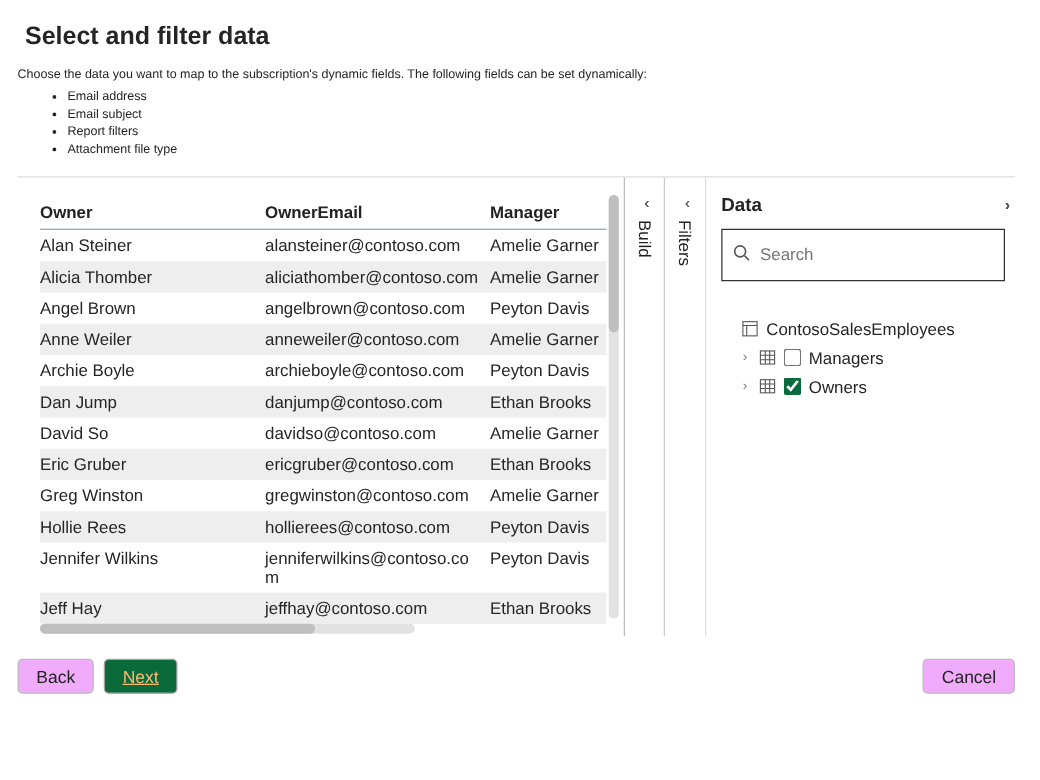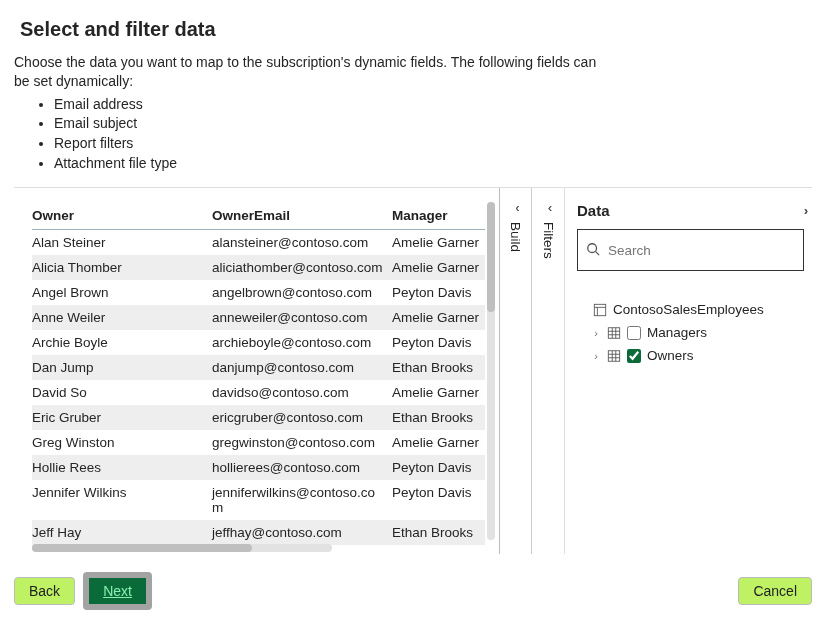"Choose the data you want" .intro { font-size: 14px -> 10px }
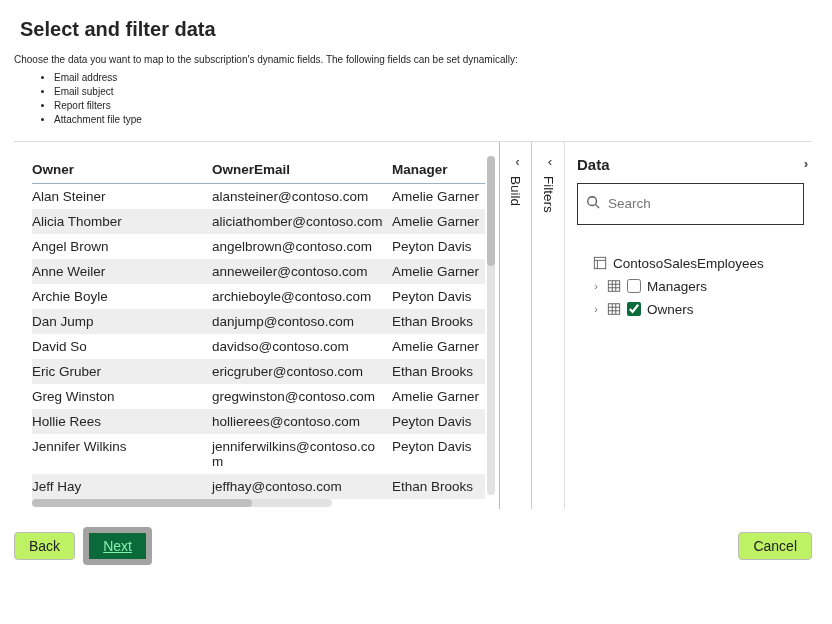"Back" .btn-secondary { background: #bef264 -> #f0abfc }
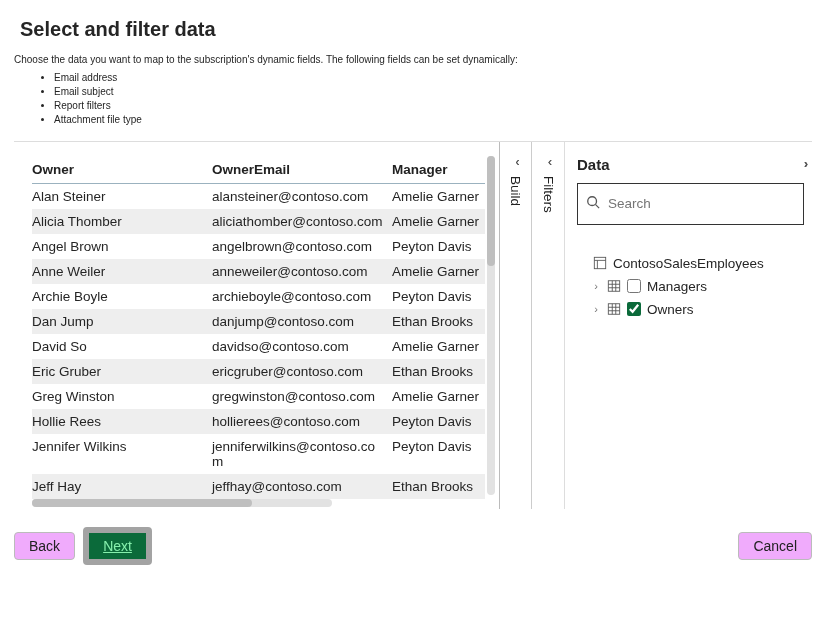"Next" .btn-primary { border: 6px solid #a3a3a3 -> 1px solid #a3a3a3; color: #86efac -> #fdba74 }
